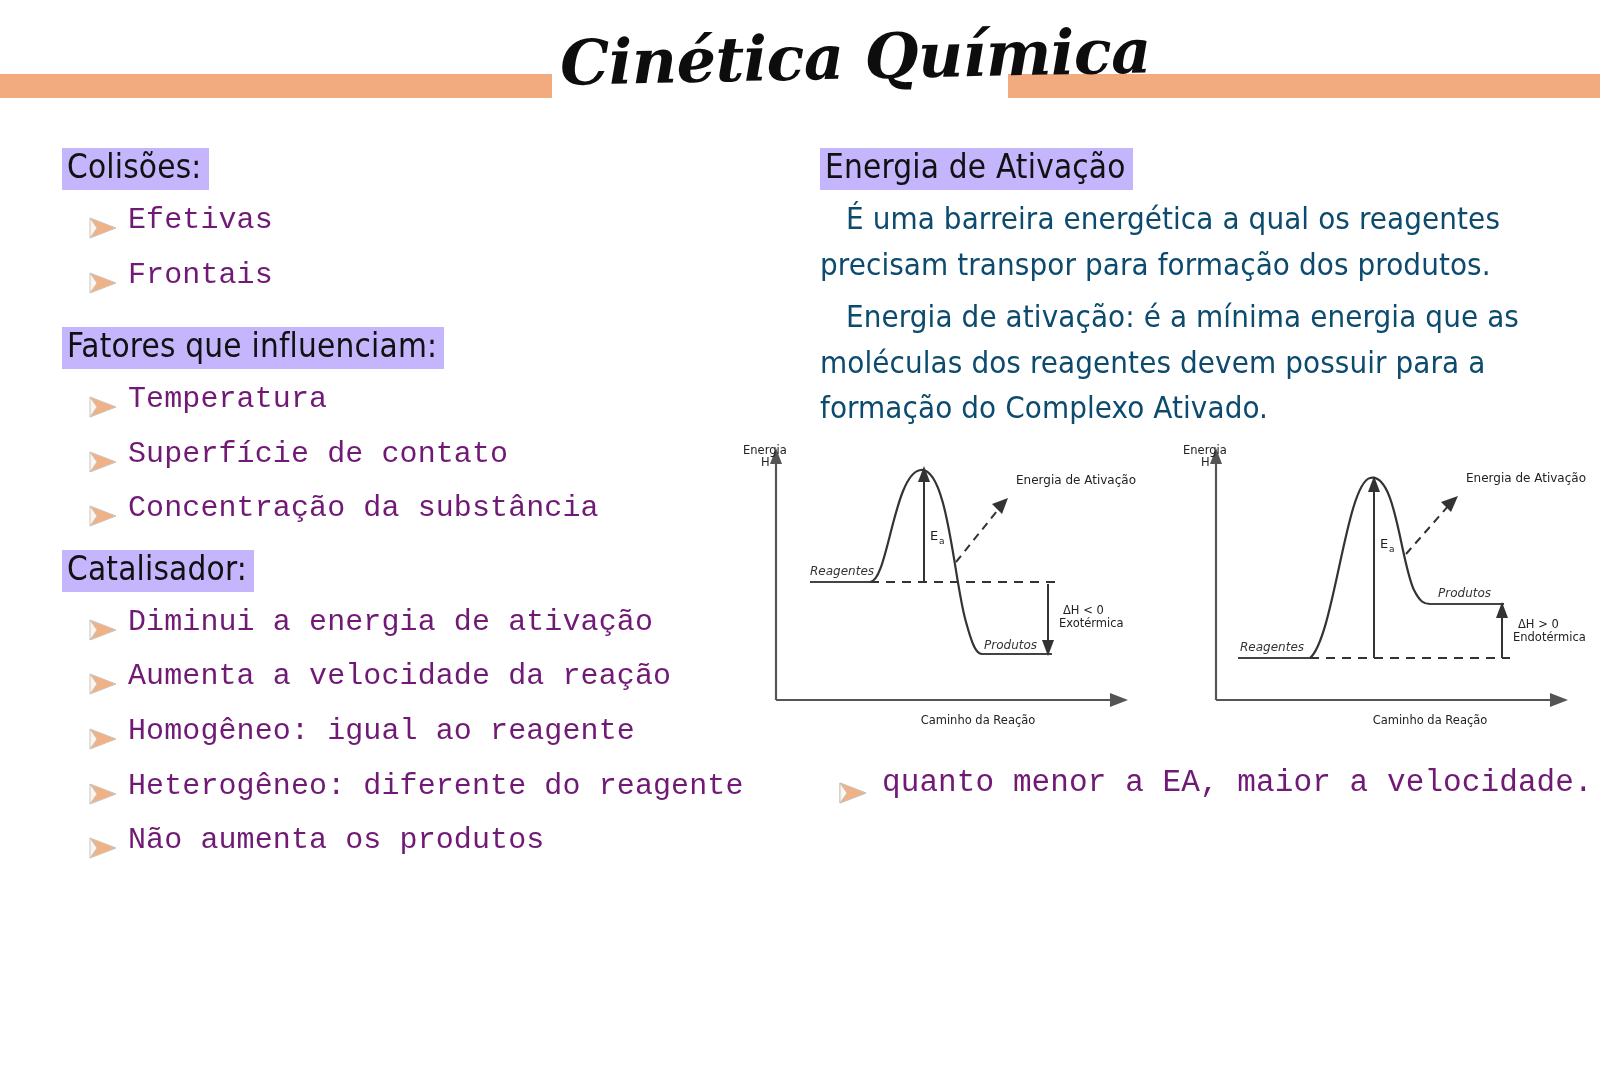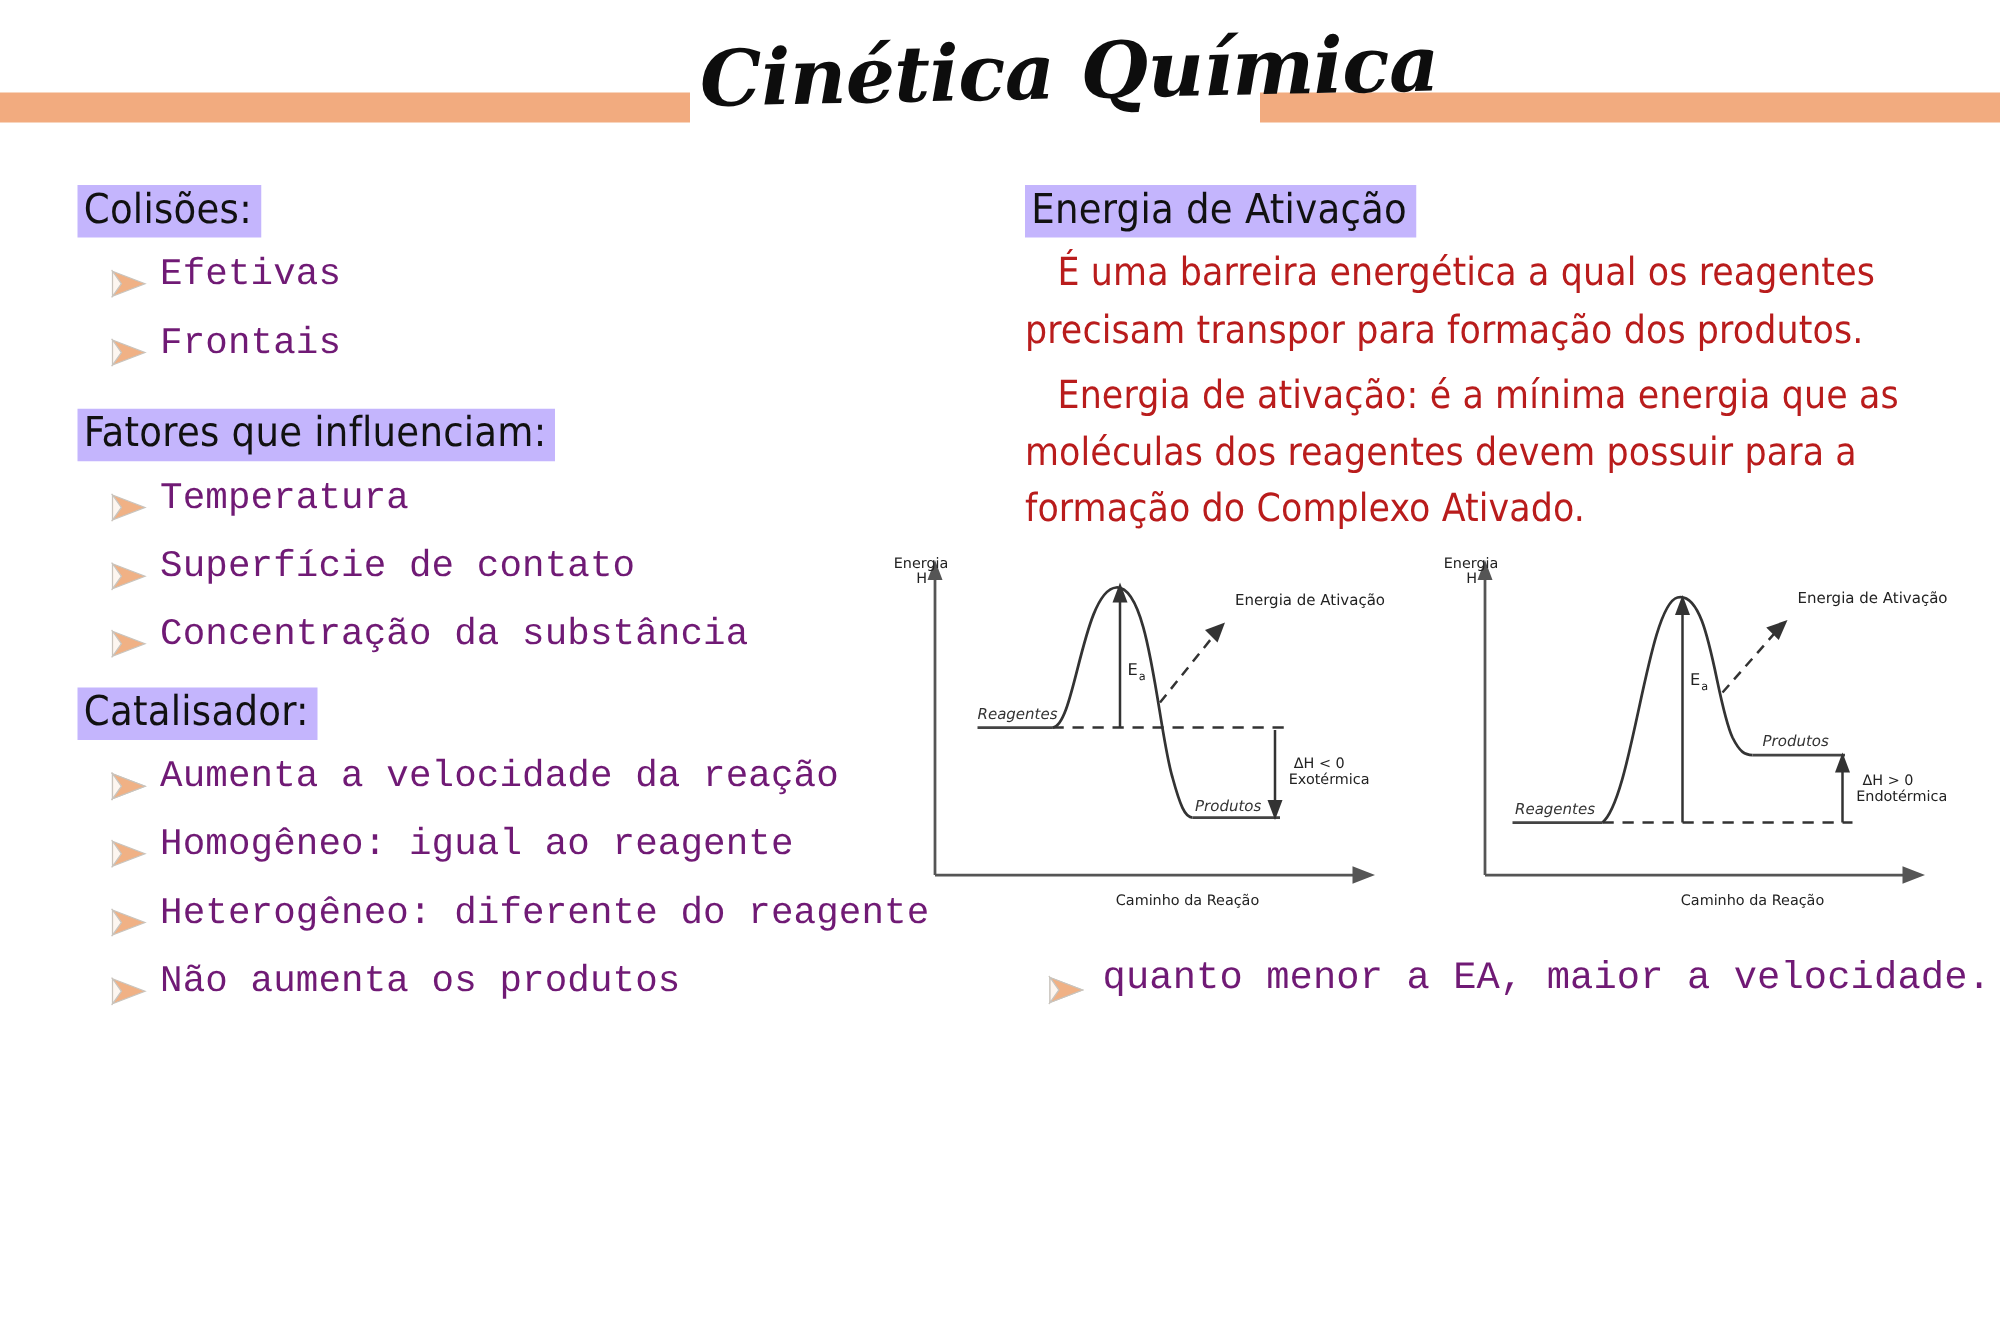"É uma barreira energética a" .para { color: #b91c1c -> #0c4a6e }
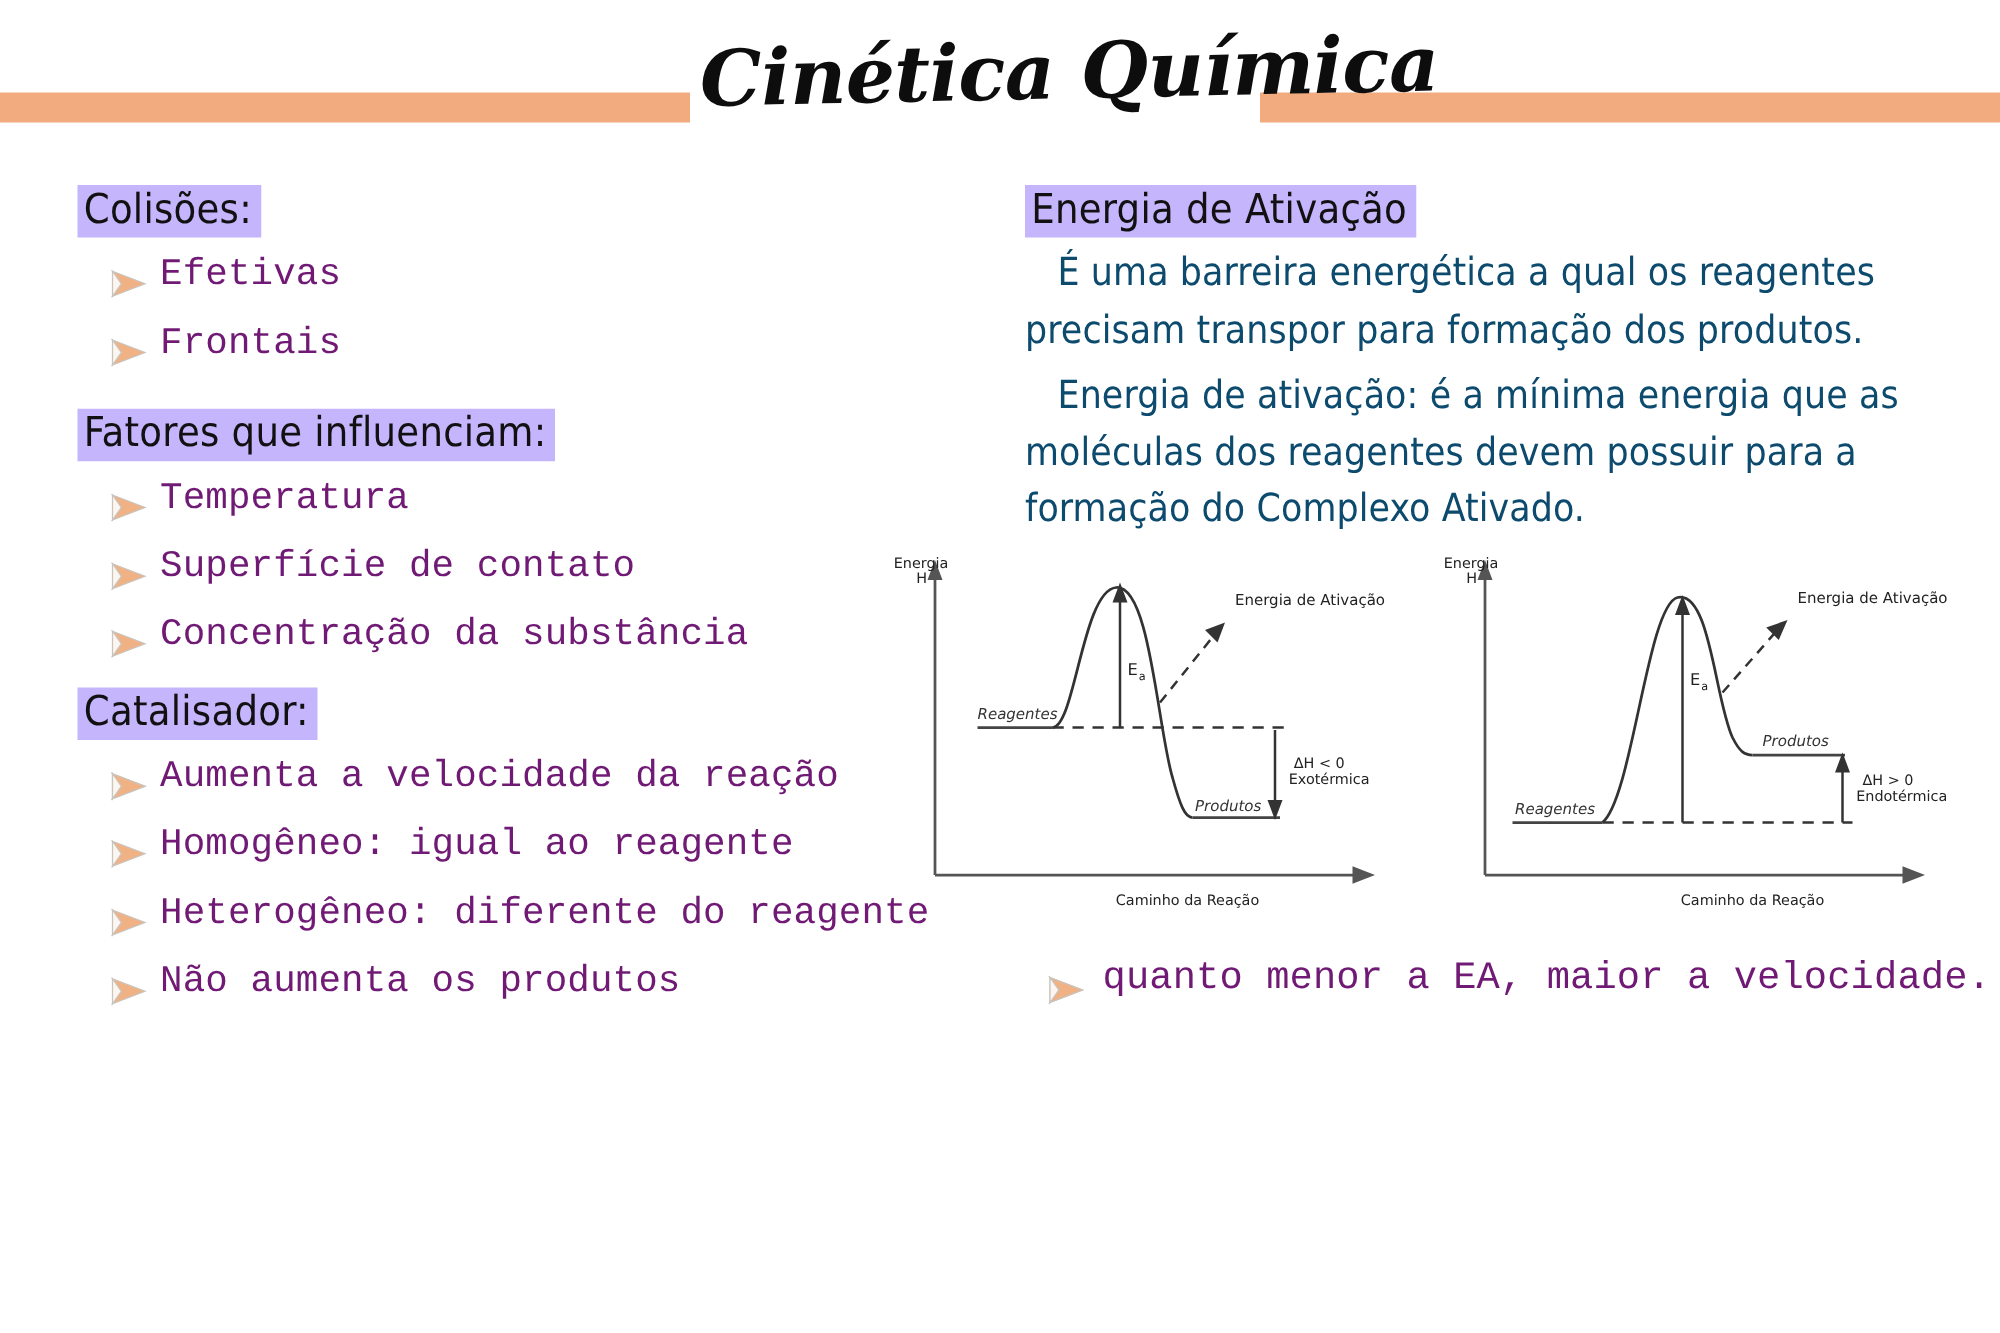"Energia" .diagrams { left: 690px -> 718px }
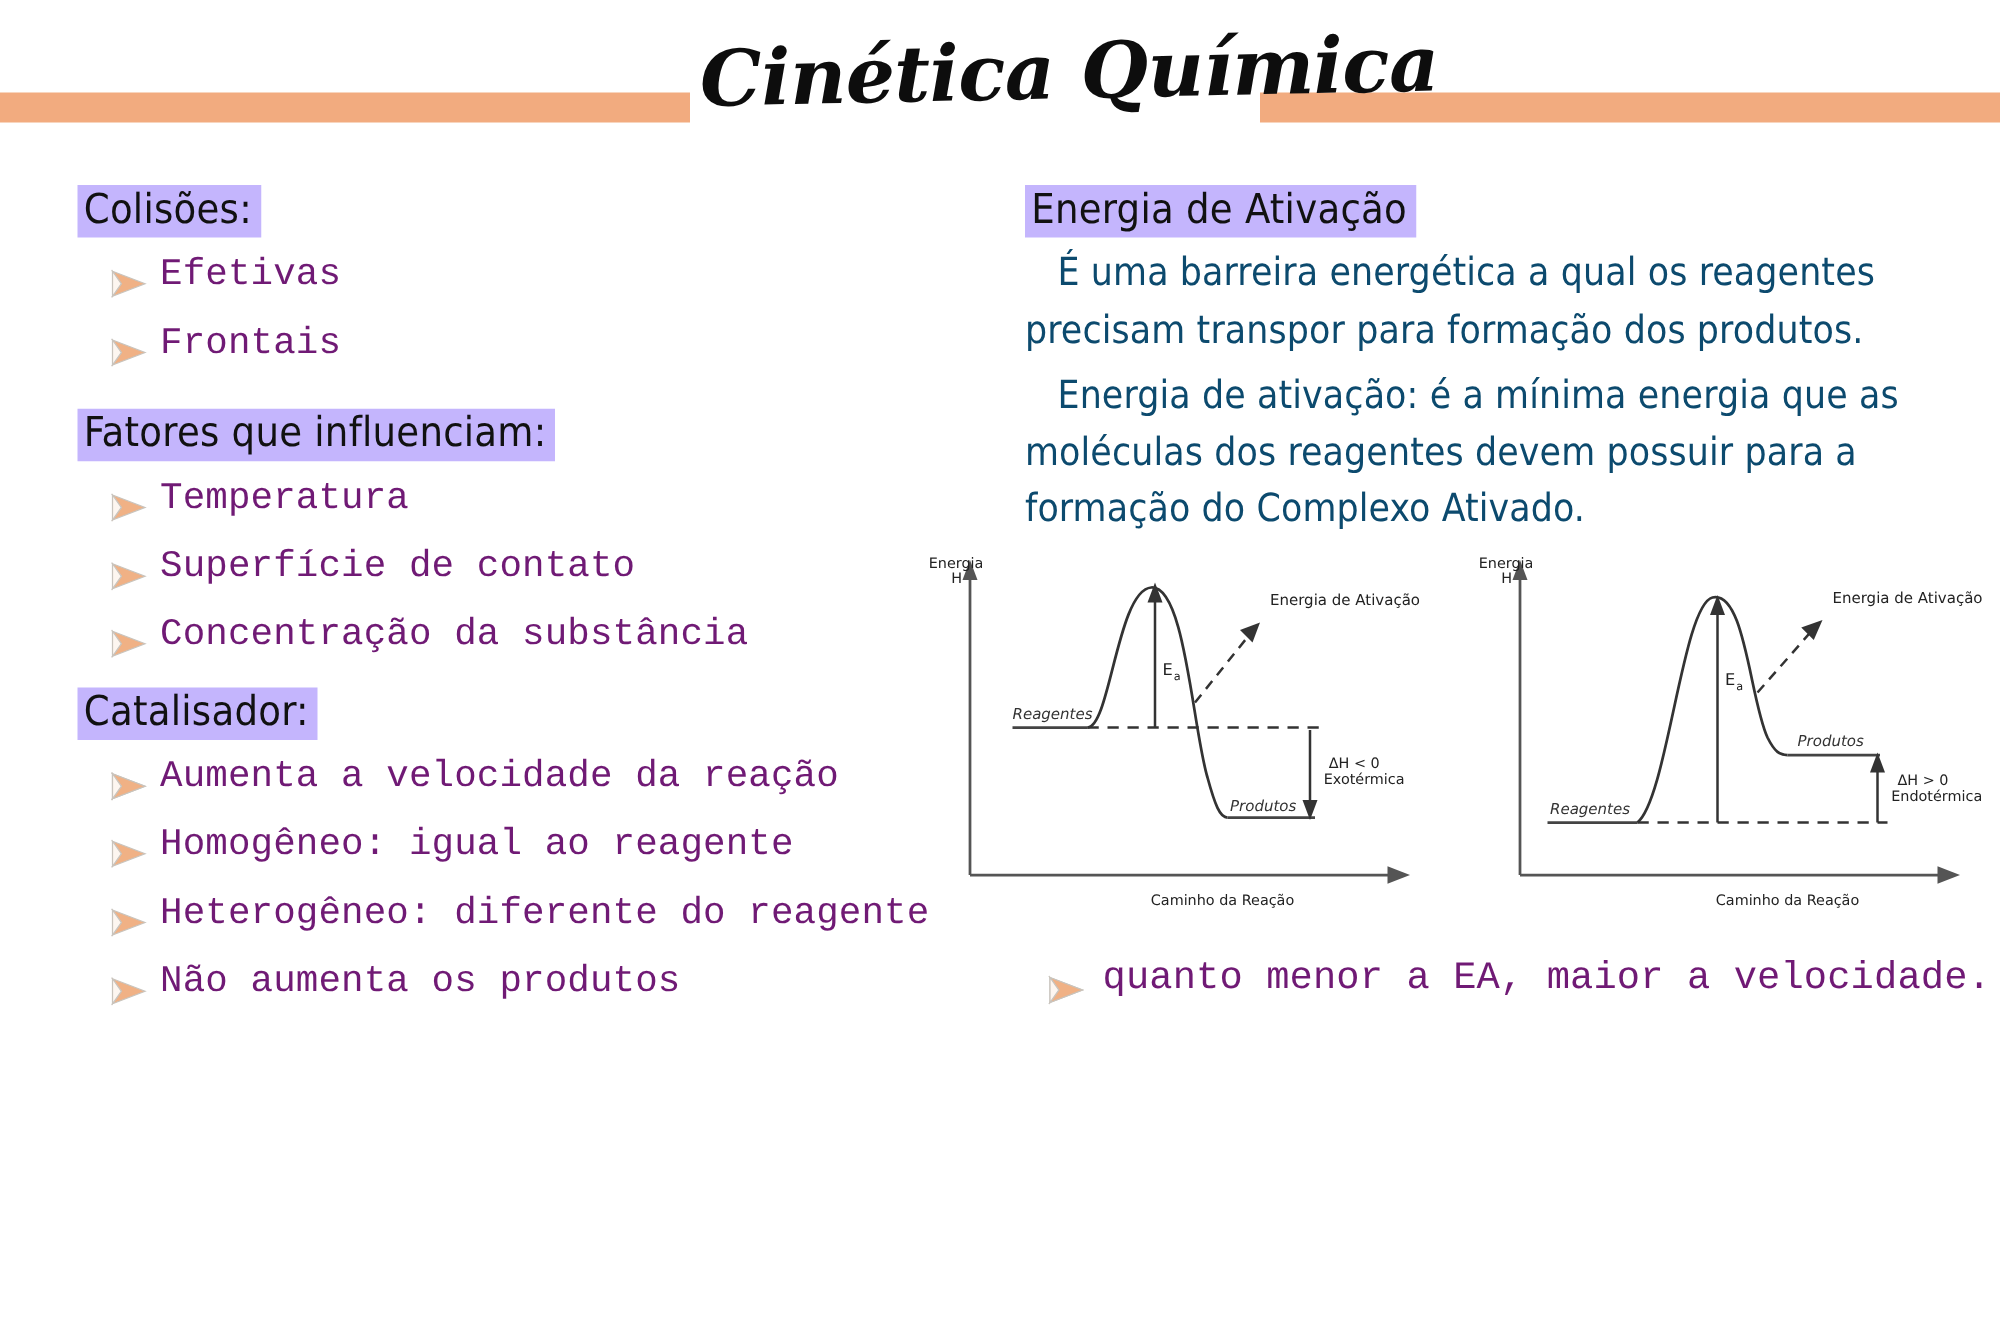"Diminui a energia de ativação" span { html: none -> <span>Diminui a energia de ativação</span> }
